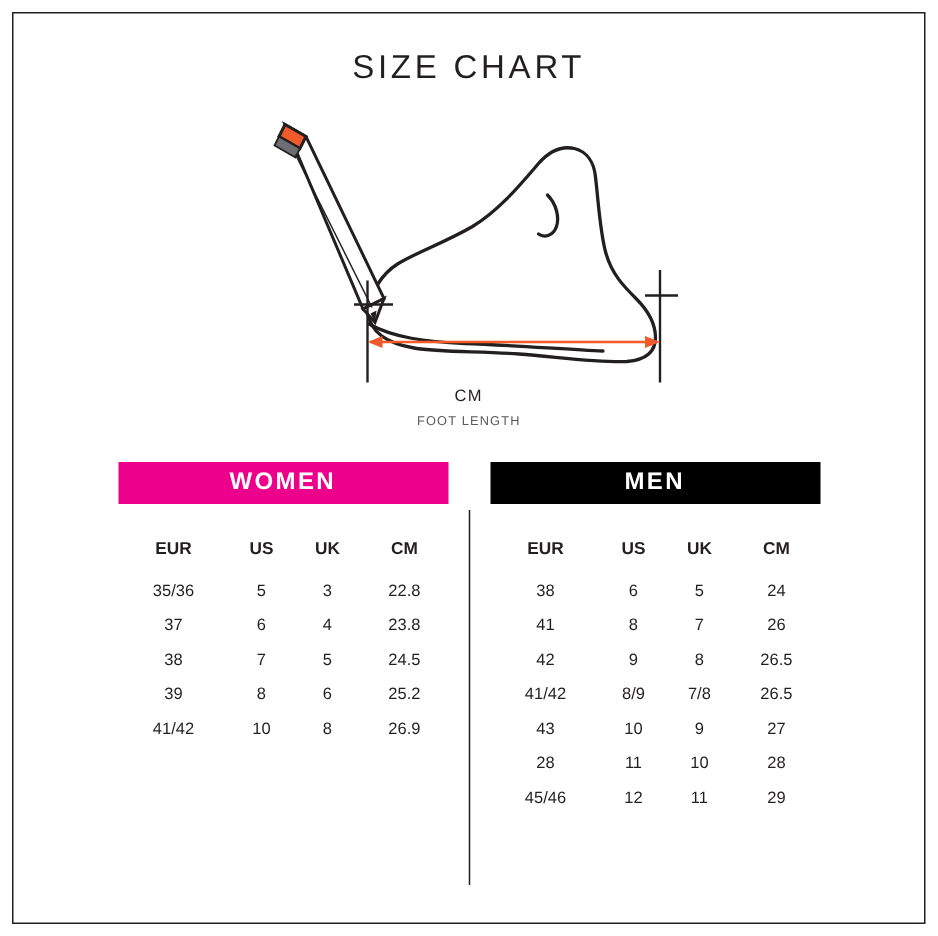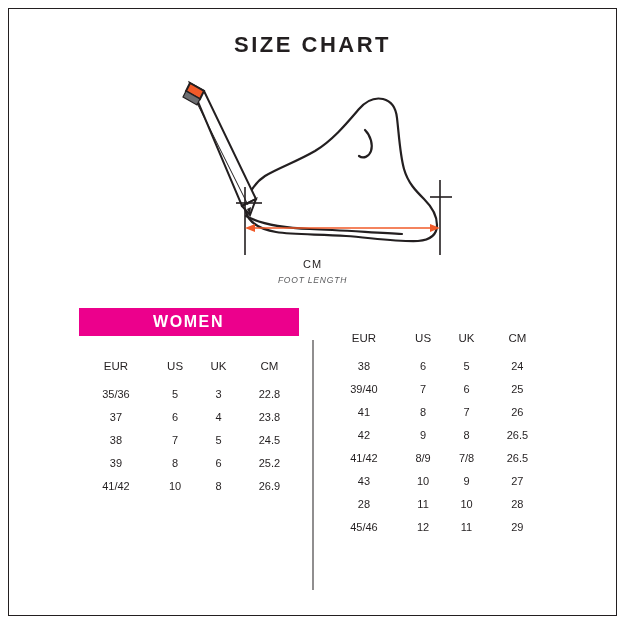"SIZE CHART" .title { font-weight: 700 -> 400 }
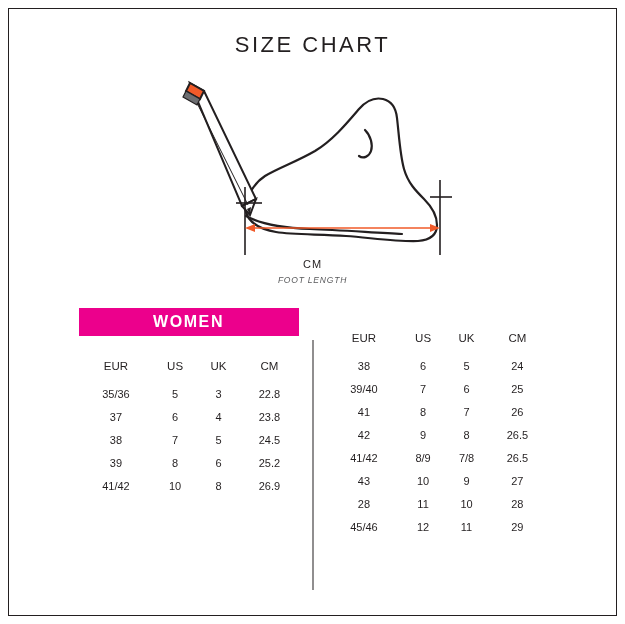"FOOT LENGTH" .foot-length-label { font-style: italic -> none }
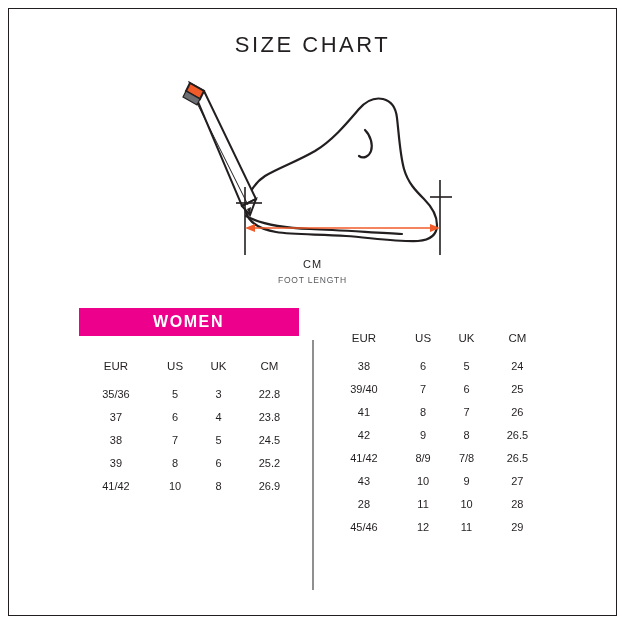"MEN" div.banner { html: none -> <div>MEN</div> }
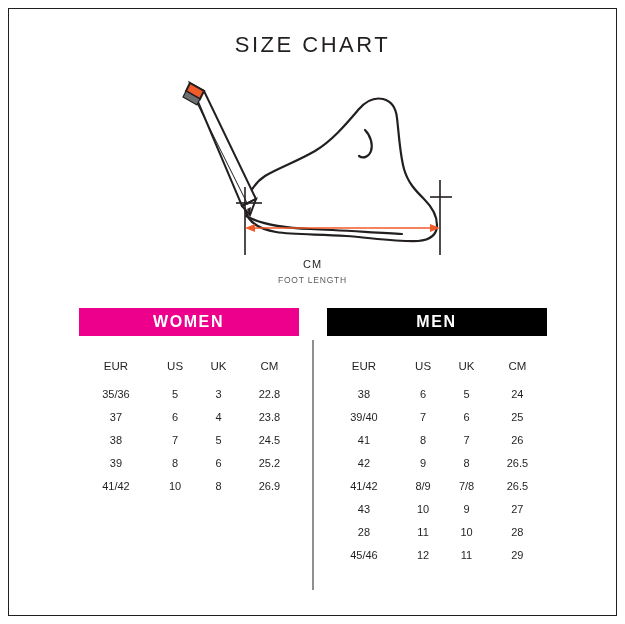"EUR" table.size th { font-weight: normal -> bold }
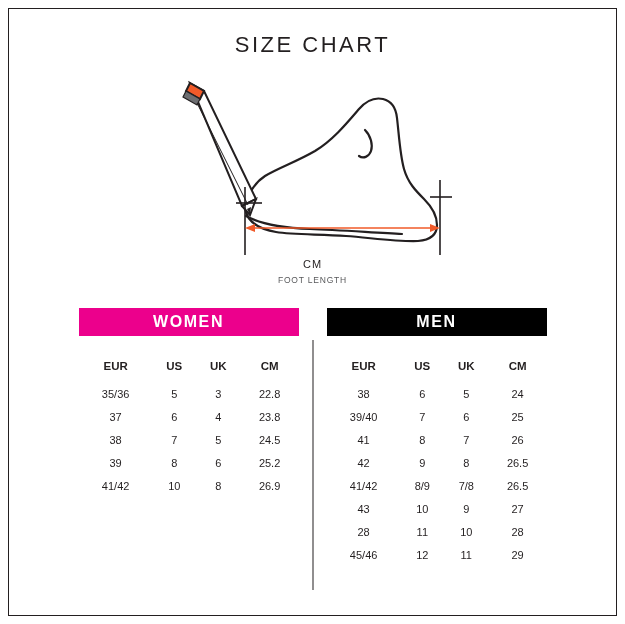"39/40" tr { html: <tr> <td>39/40</td> <td>7</td> <td>6</td> <td>25</td> </tr> -> none }
